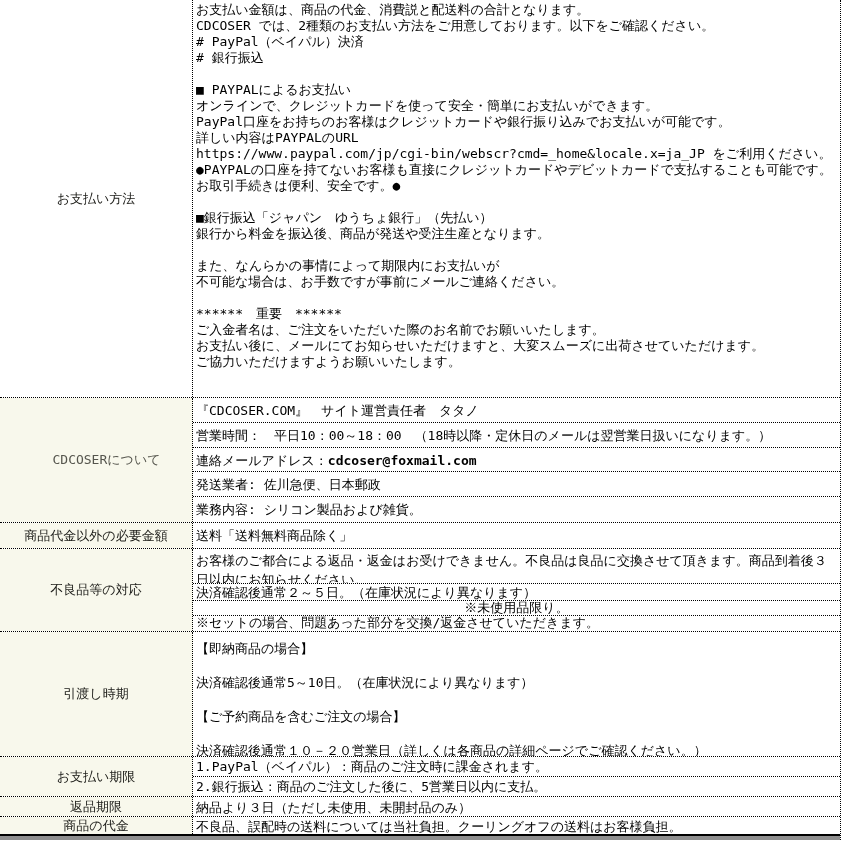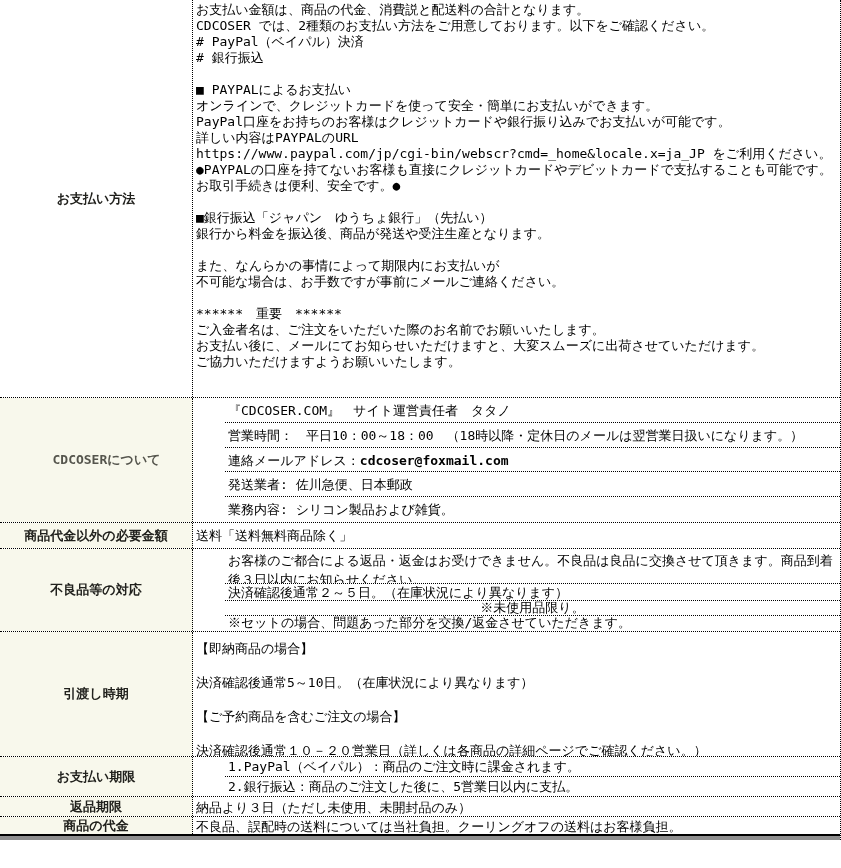"お支払い方法" .label-cell { font-weight: bold -> normal }
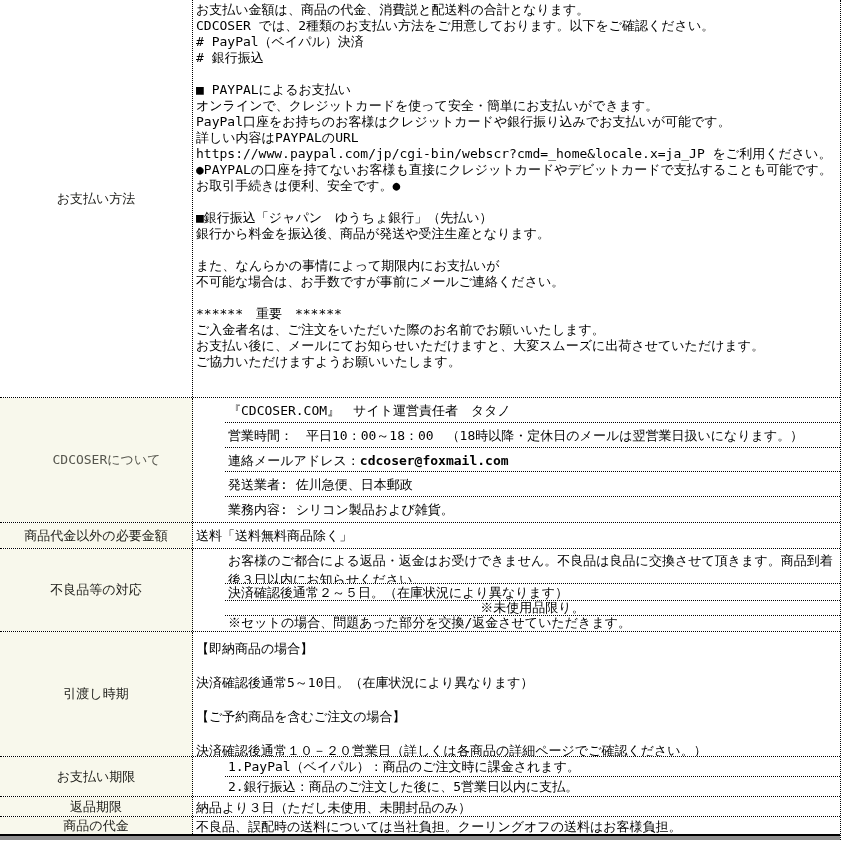"『CDCOSER.COM』 サイト運営責任者 タタノ" .subrows { margin-left: 32px -> none }
